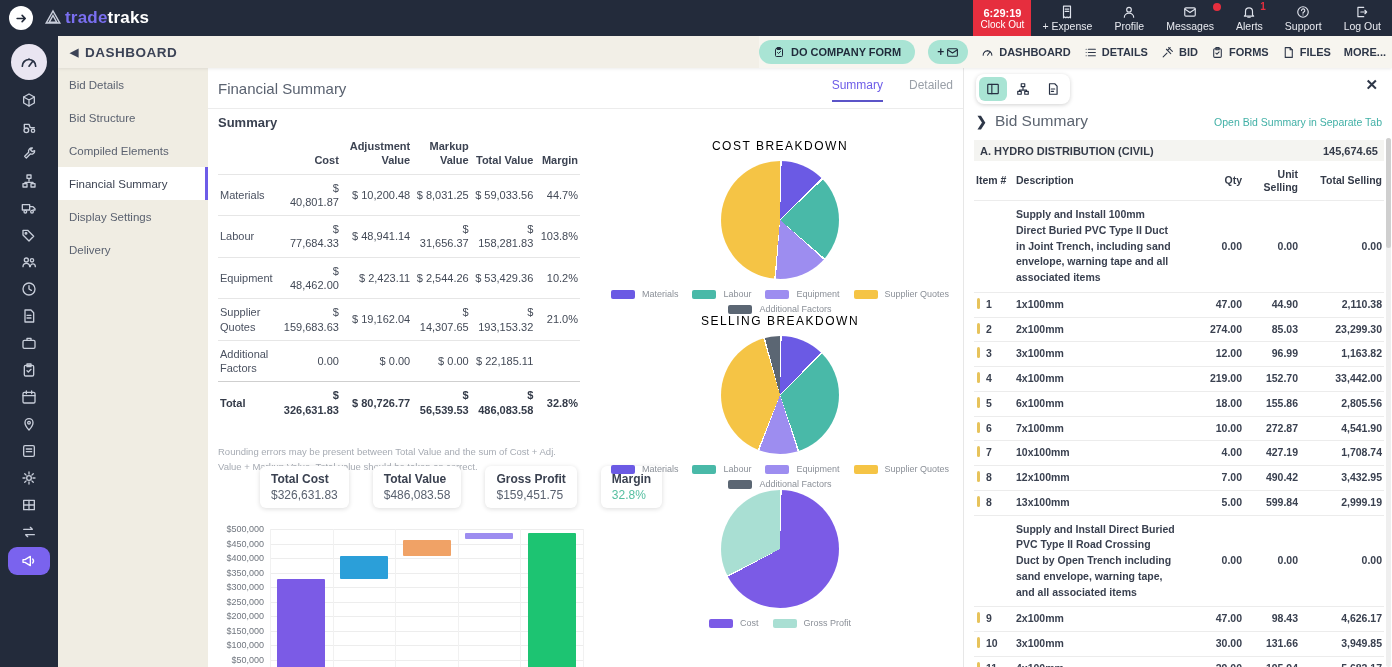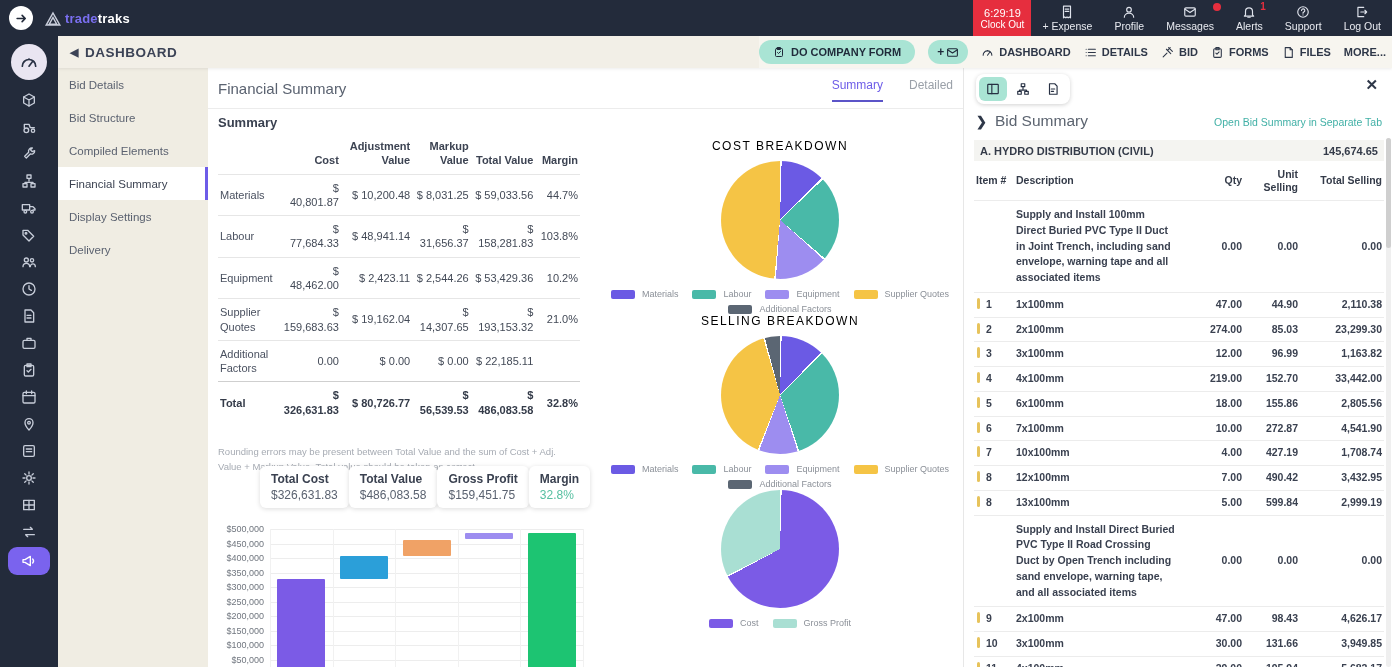"trade" .logo { align-items: flex-end -> flex-start; font-size: 13px -> 17px }
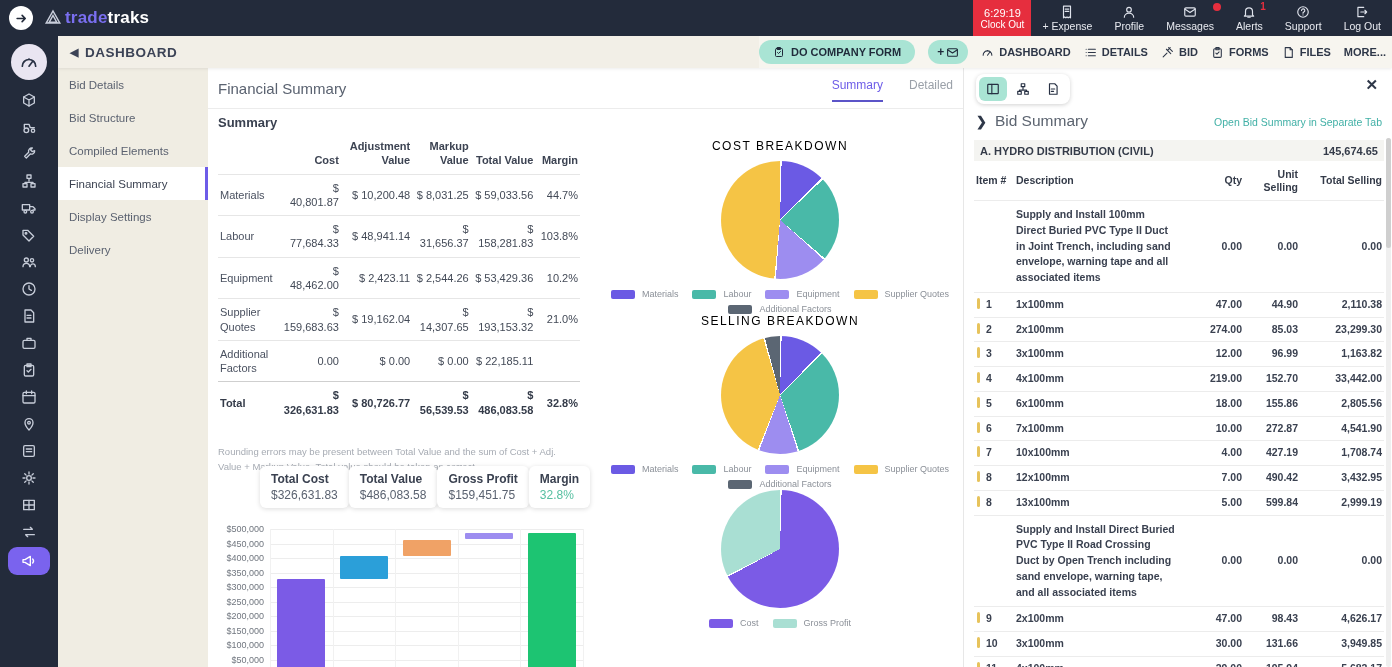"6:29:19" .clockout .time { font-weight: normal -> bold }
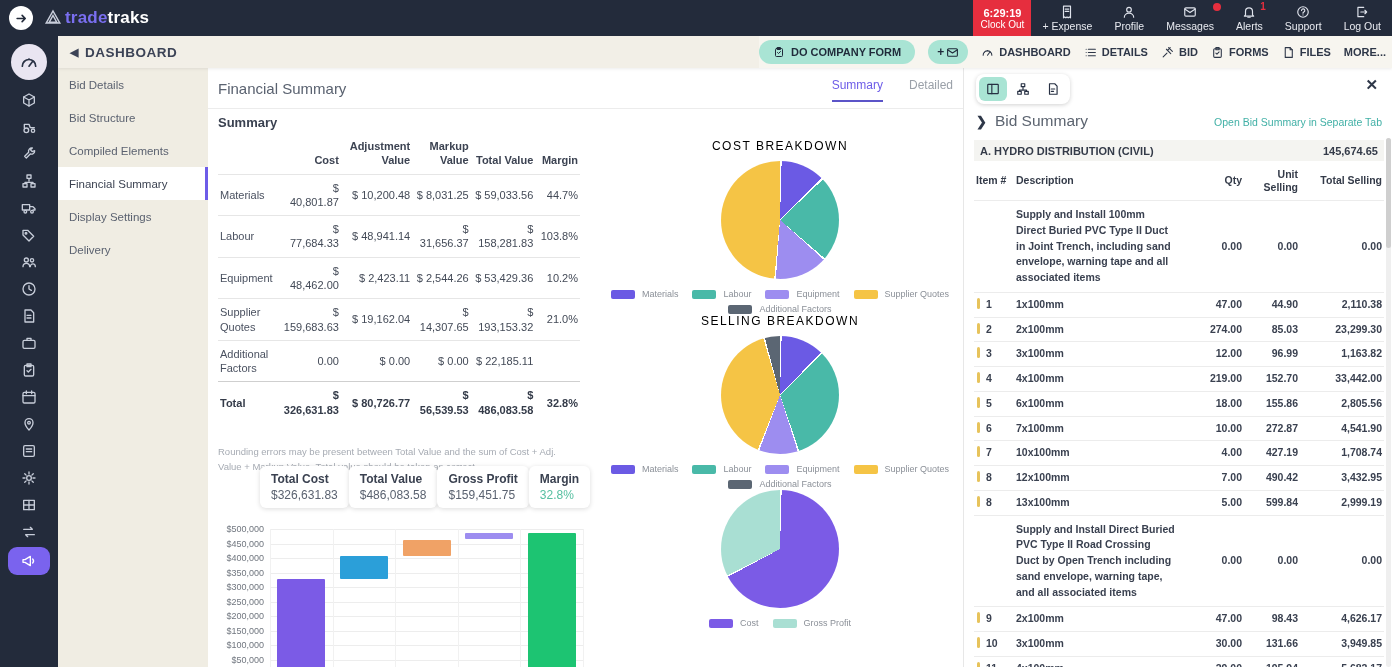"Total Cost" .stats { gap: 0 -> 24px }
